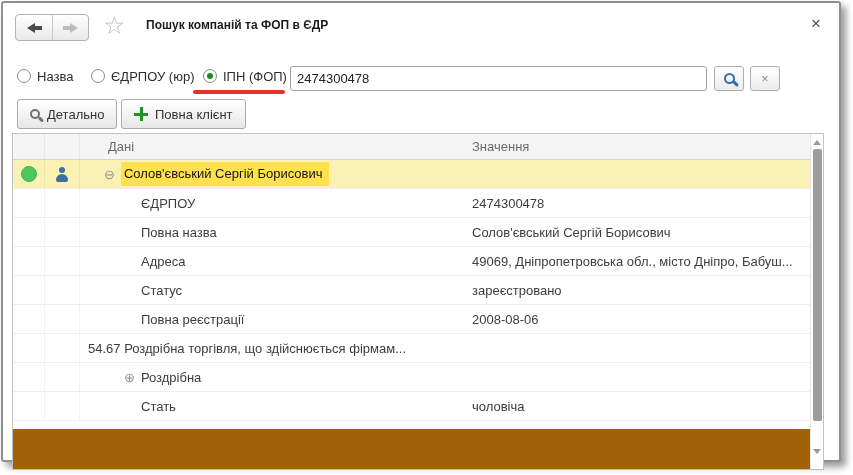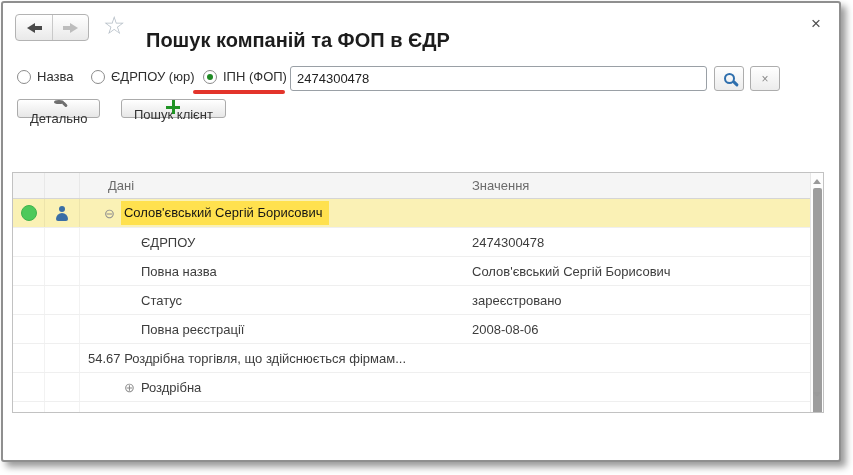"Пошук компаній та ФОП в" .title { font-size: 20px -> 12px; top: 26px -> 15px }
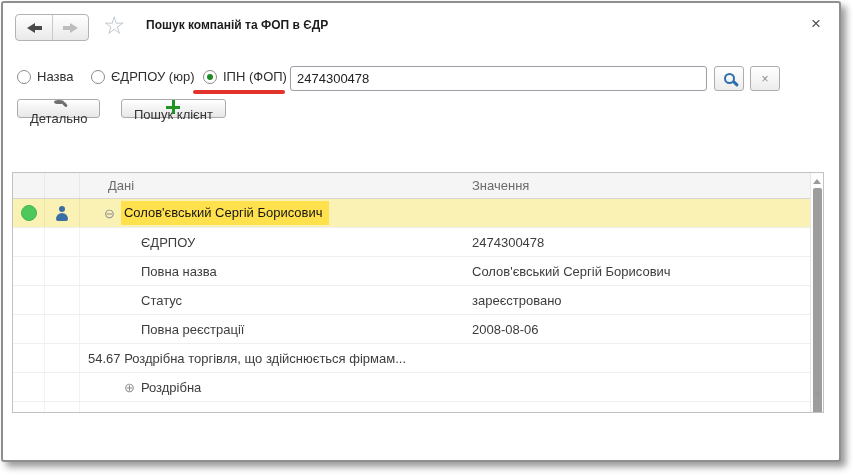"Назва" .radio { align-items: center -> flex-start }
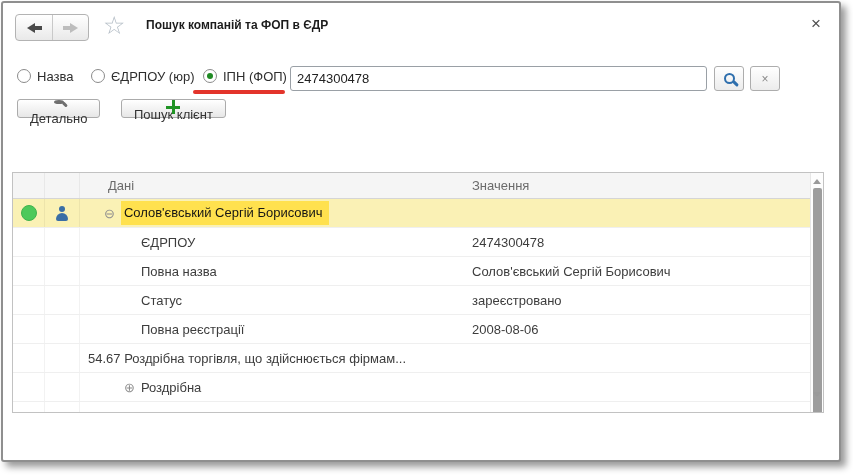"Детально" .toolbtn { flex-direction: column -> none; height: 19px -> 30px }
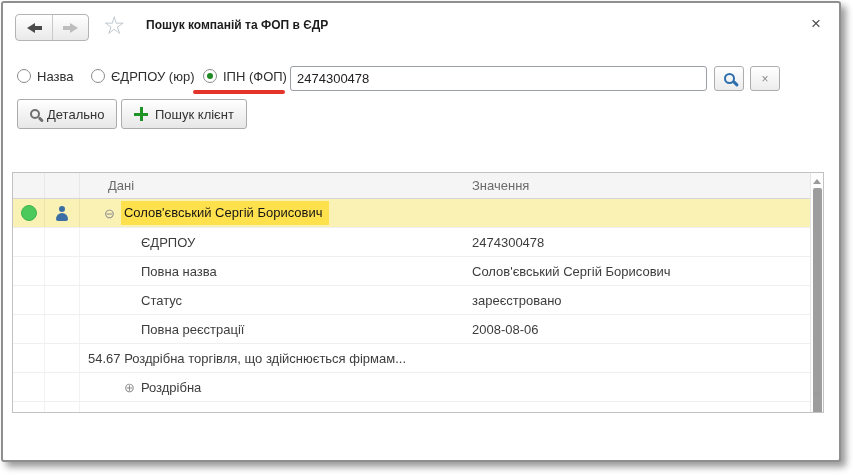"Пошук клієнт" span { text: Пошук -> Повна }
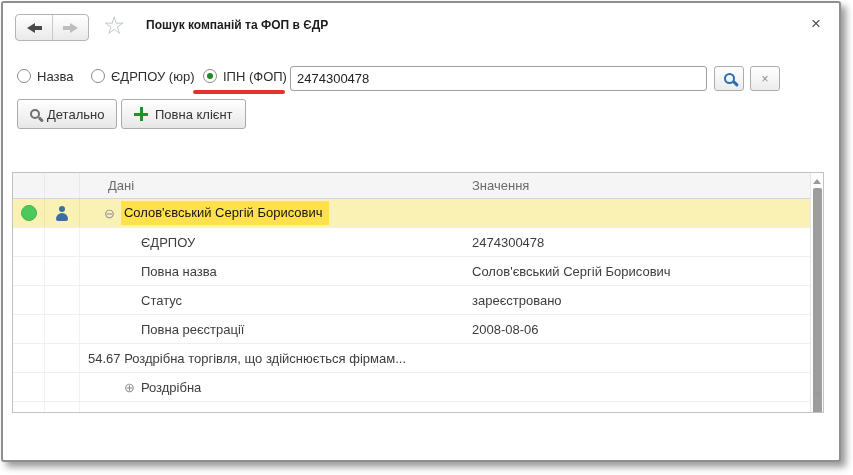"Дані" .grid { height: 241px -> 337px; margin-top: 39px -> none }
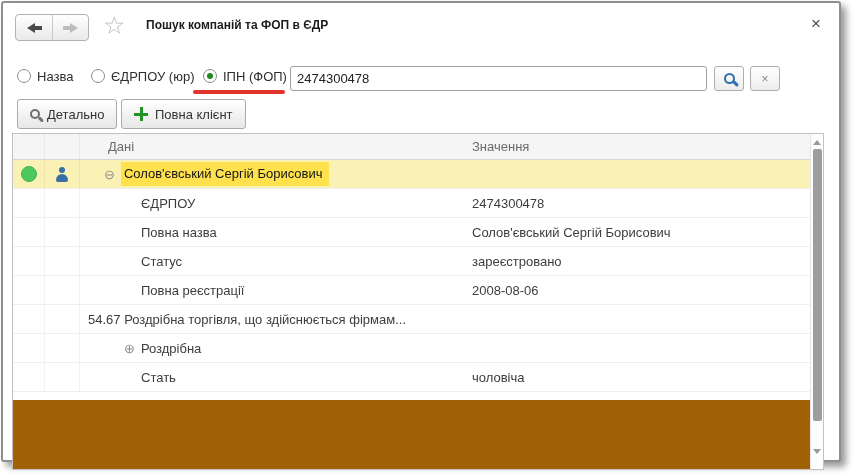"Адреса" div.tr { html: none -> <div> <div></div> <div></div> <div>Адреса</div> <div>49069, Дніпропетровська обл., місто Дніпро, Бабуш...</div> </div> }
